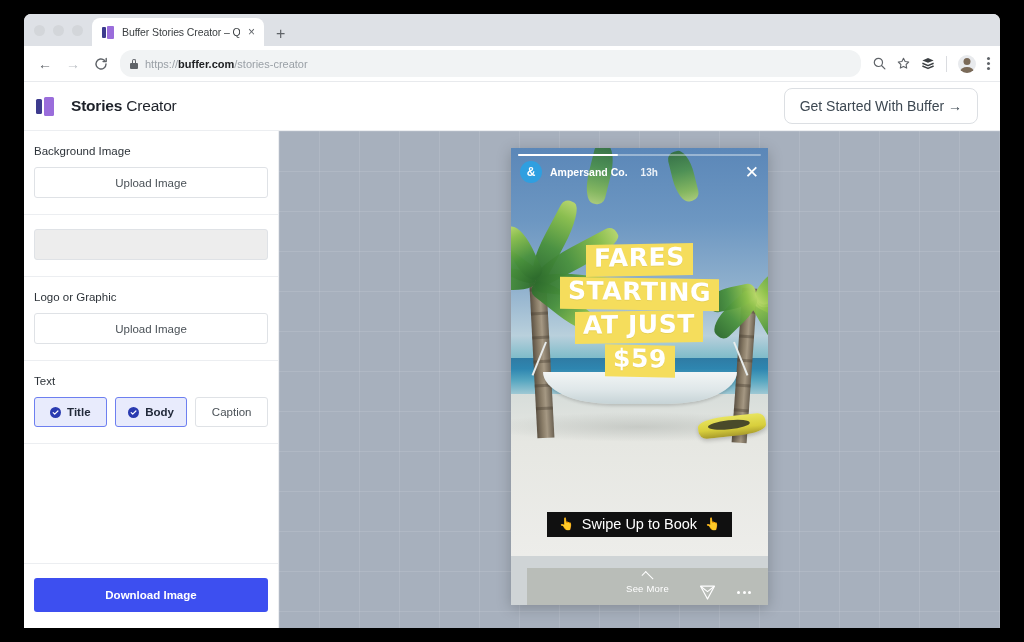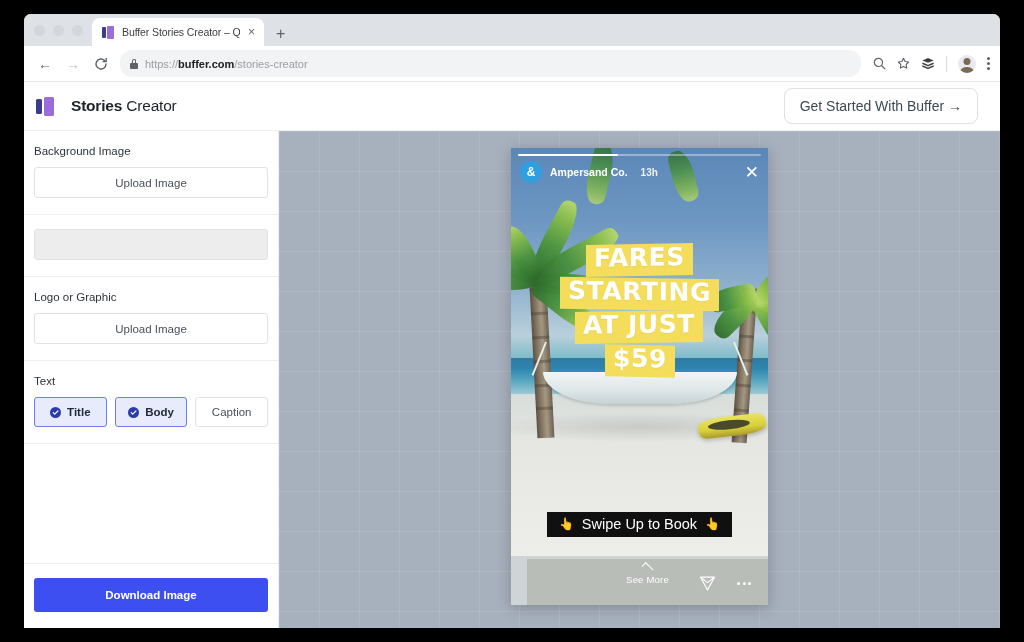"See More" .story-foot { height: 46px -> 37px }
